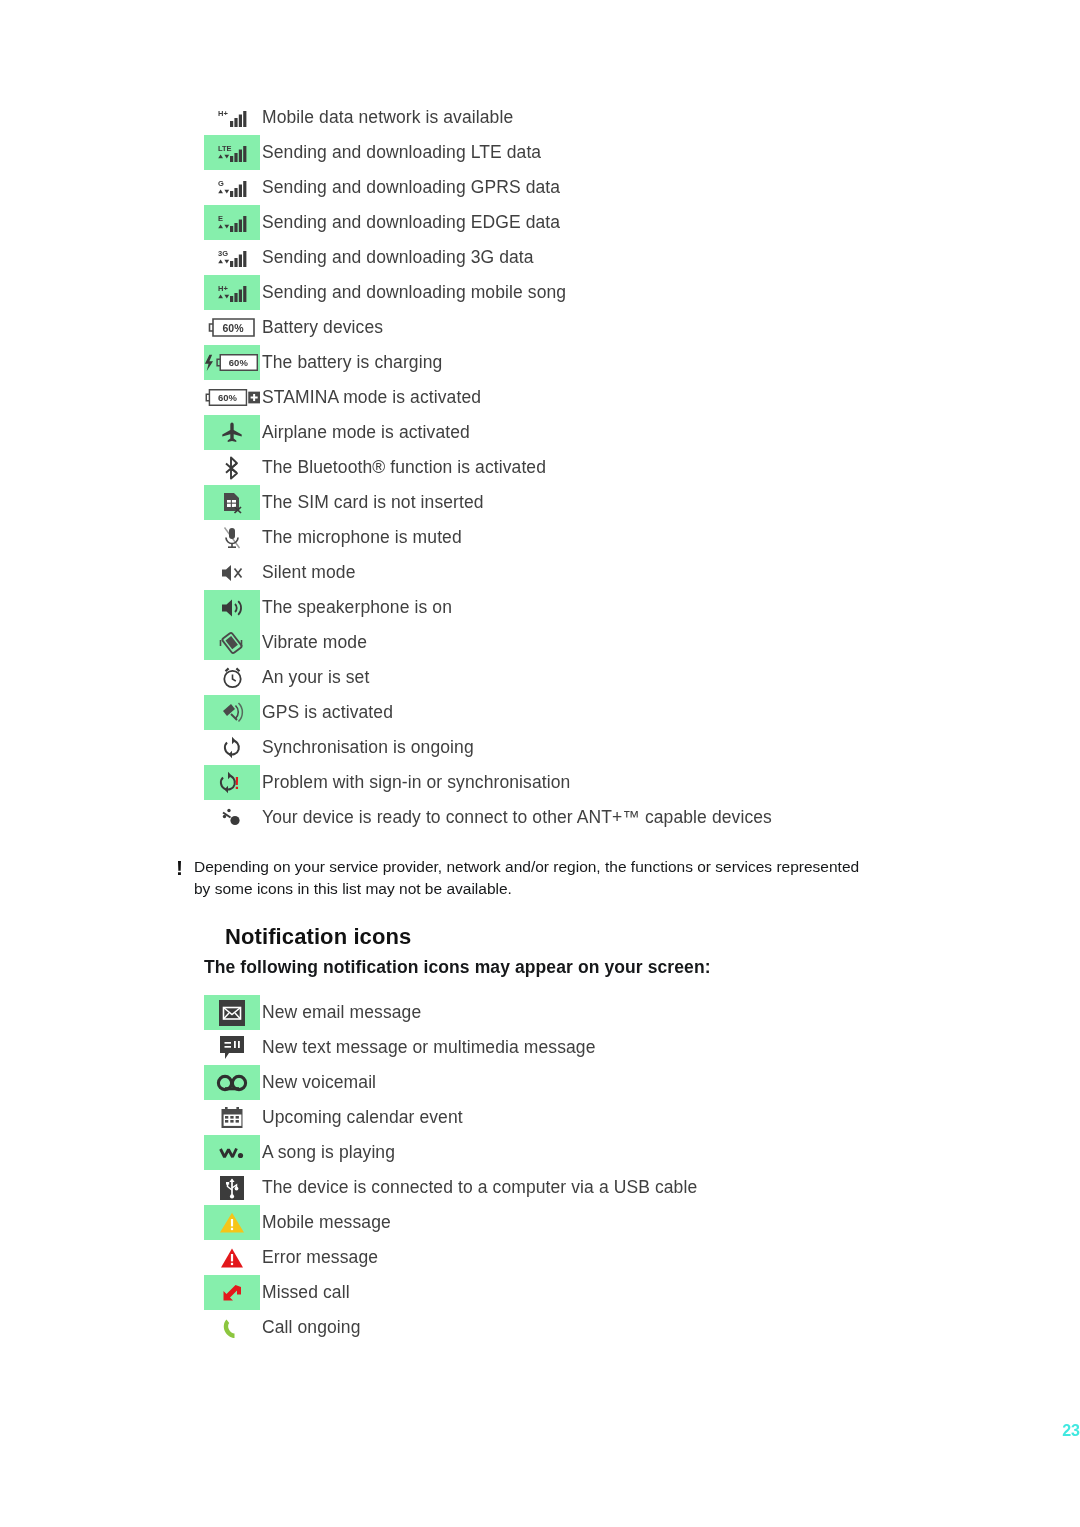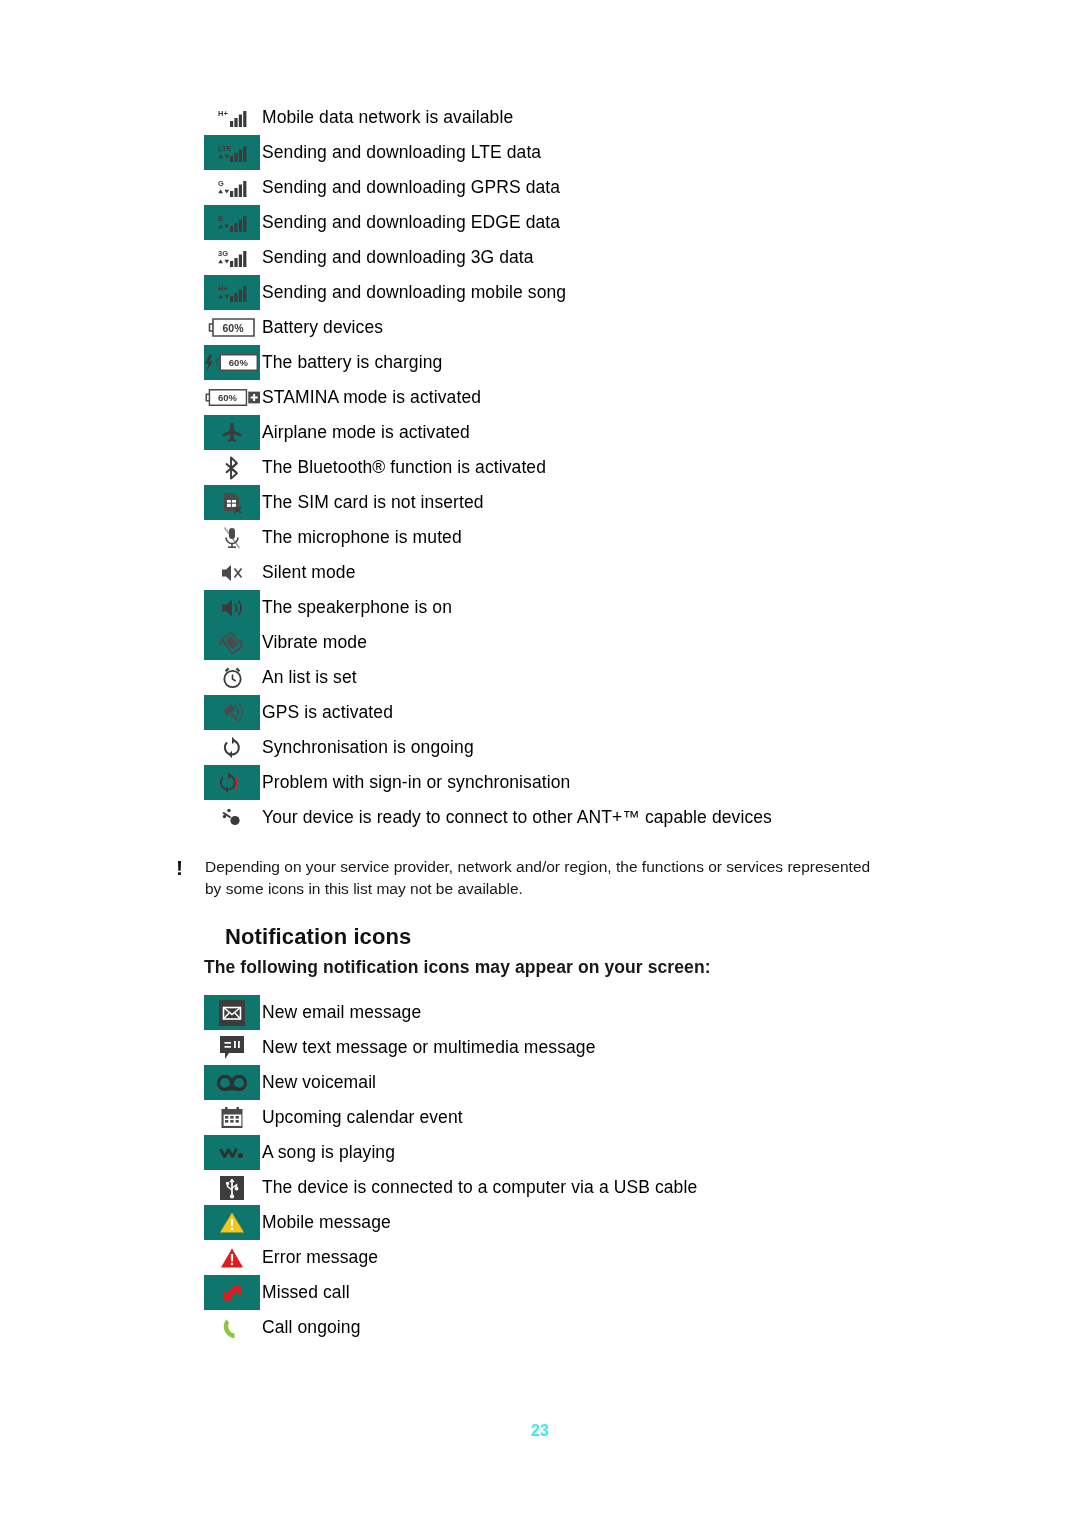"Mobile data network is available" .icon-label { color: #000000 -> #404040 }
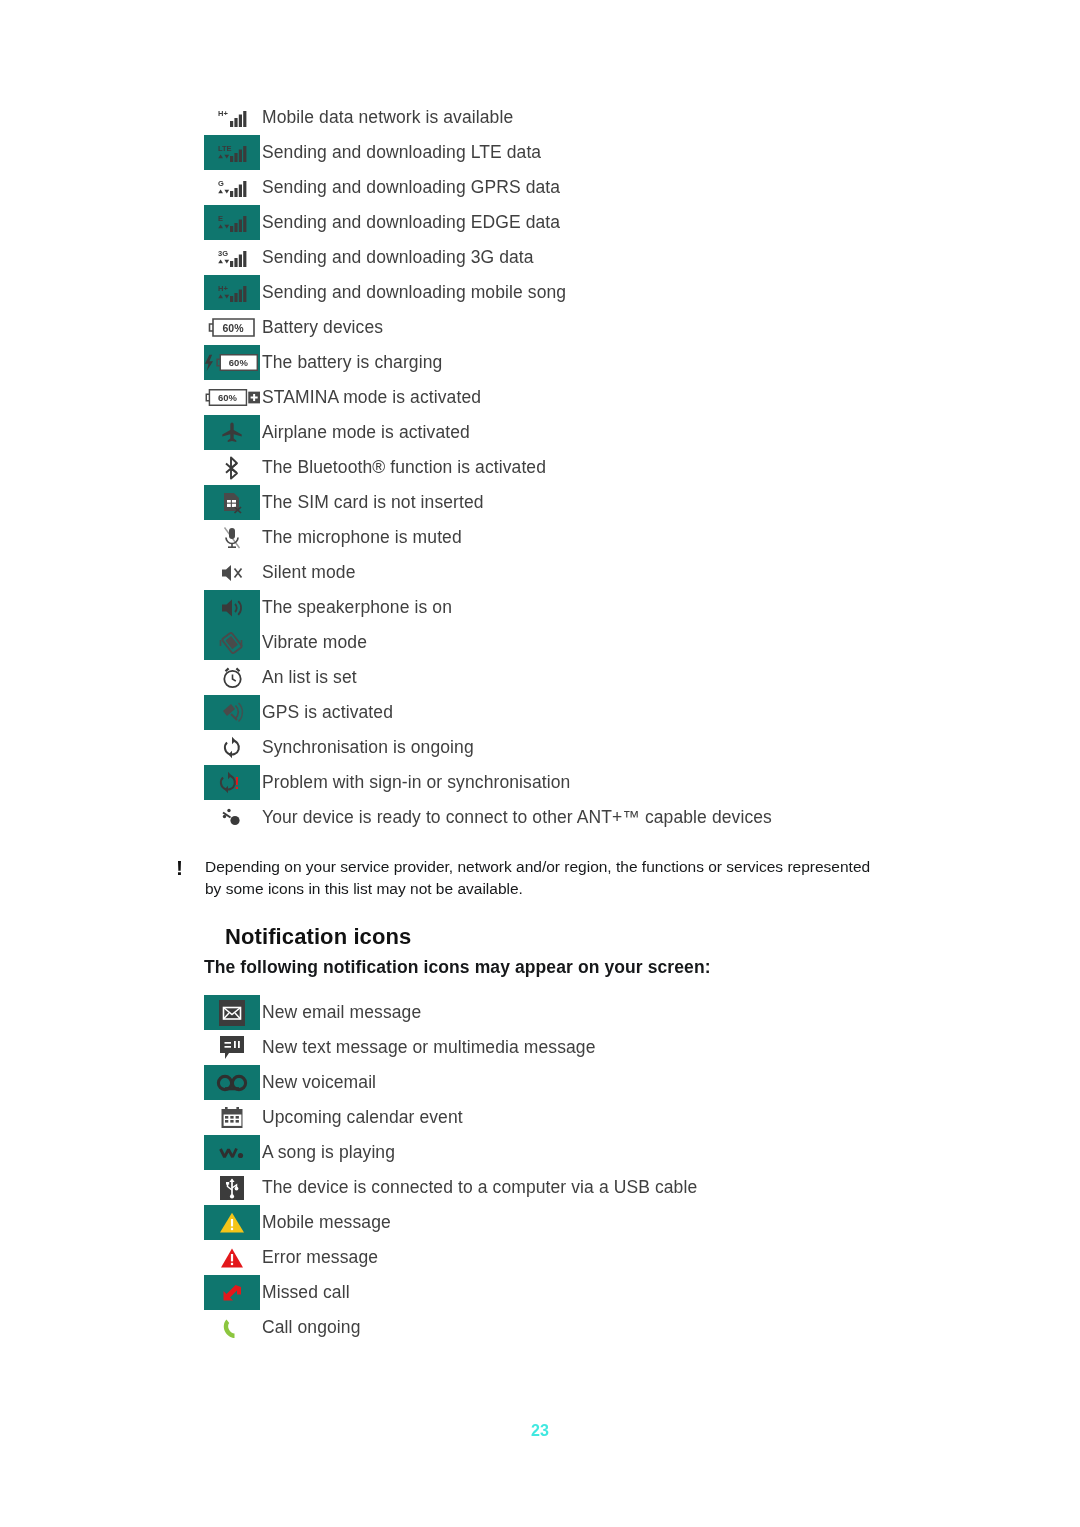"LTE" .icon-row.shaded .icon-cell { background: #0f766e -> #86efac }
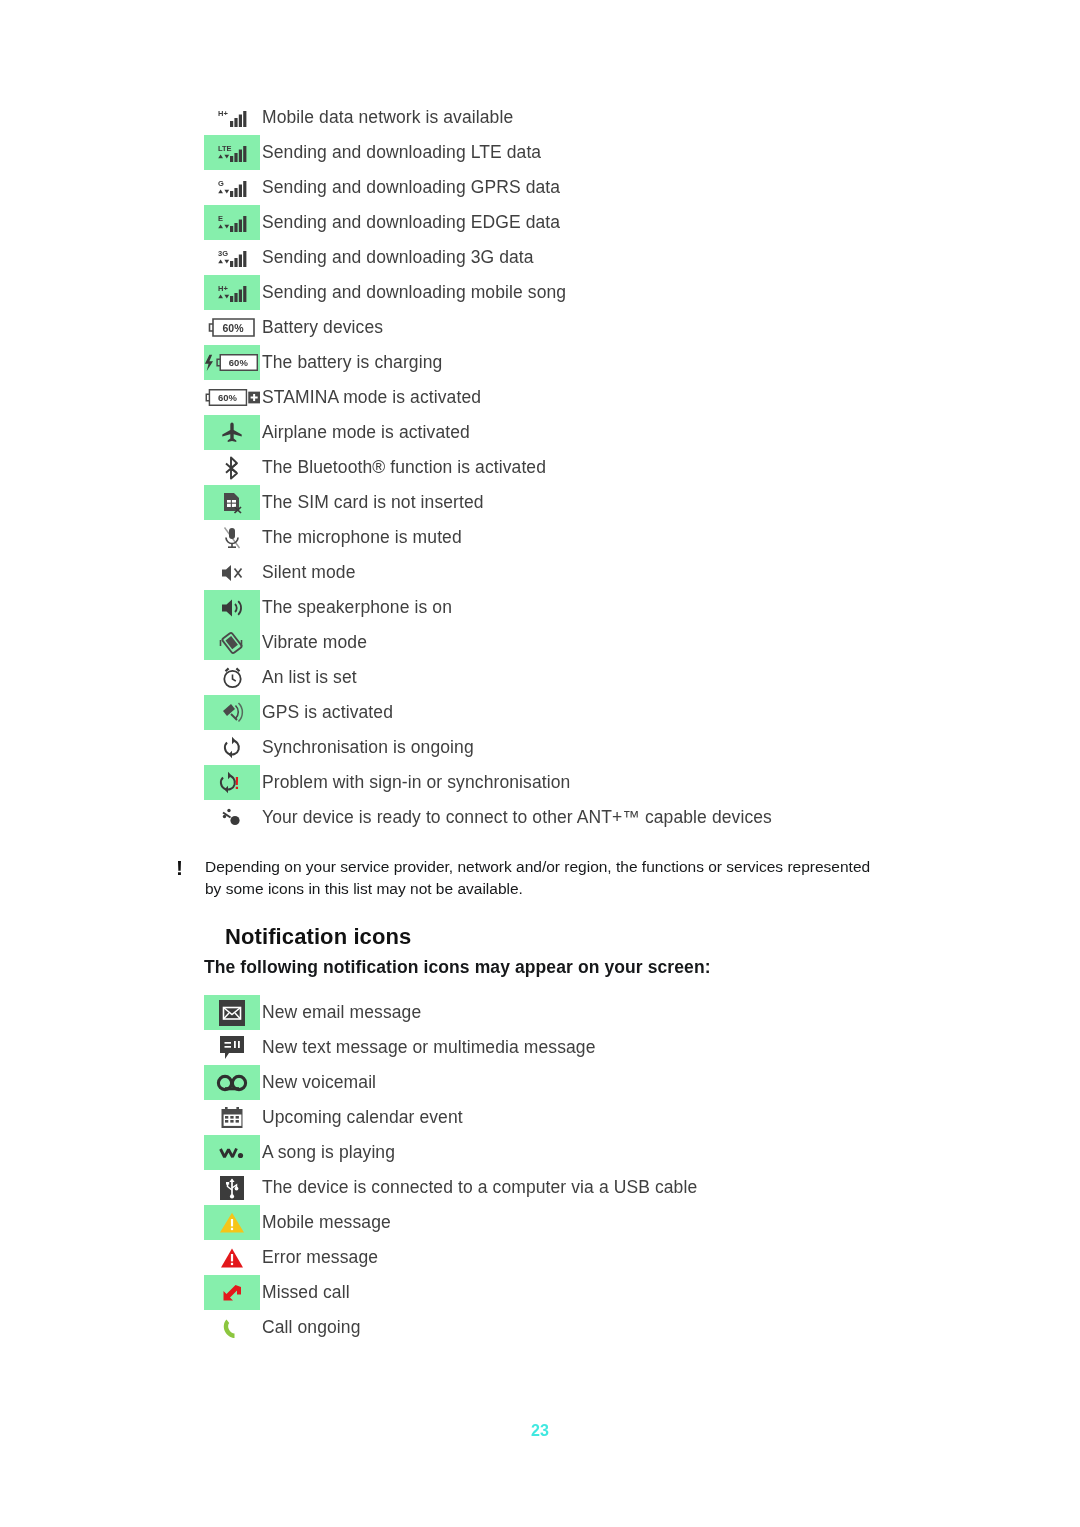"An list is set" div.icon-label { text: list -> your }
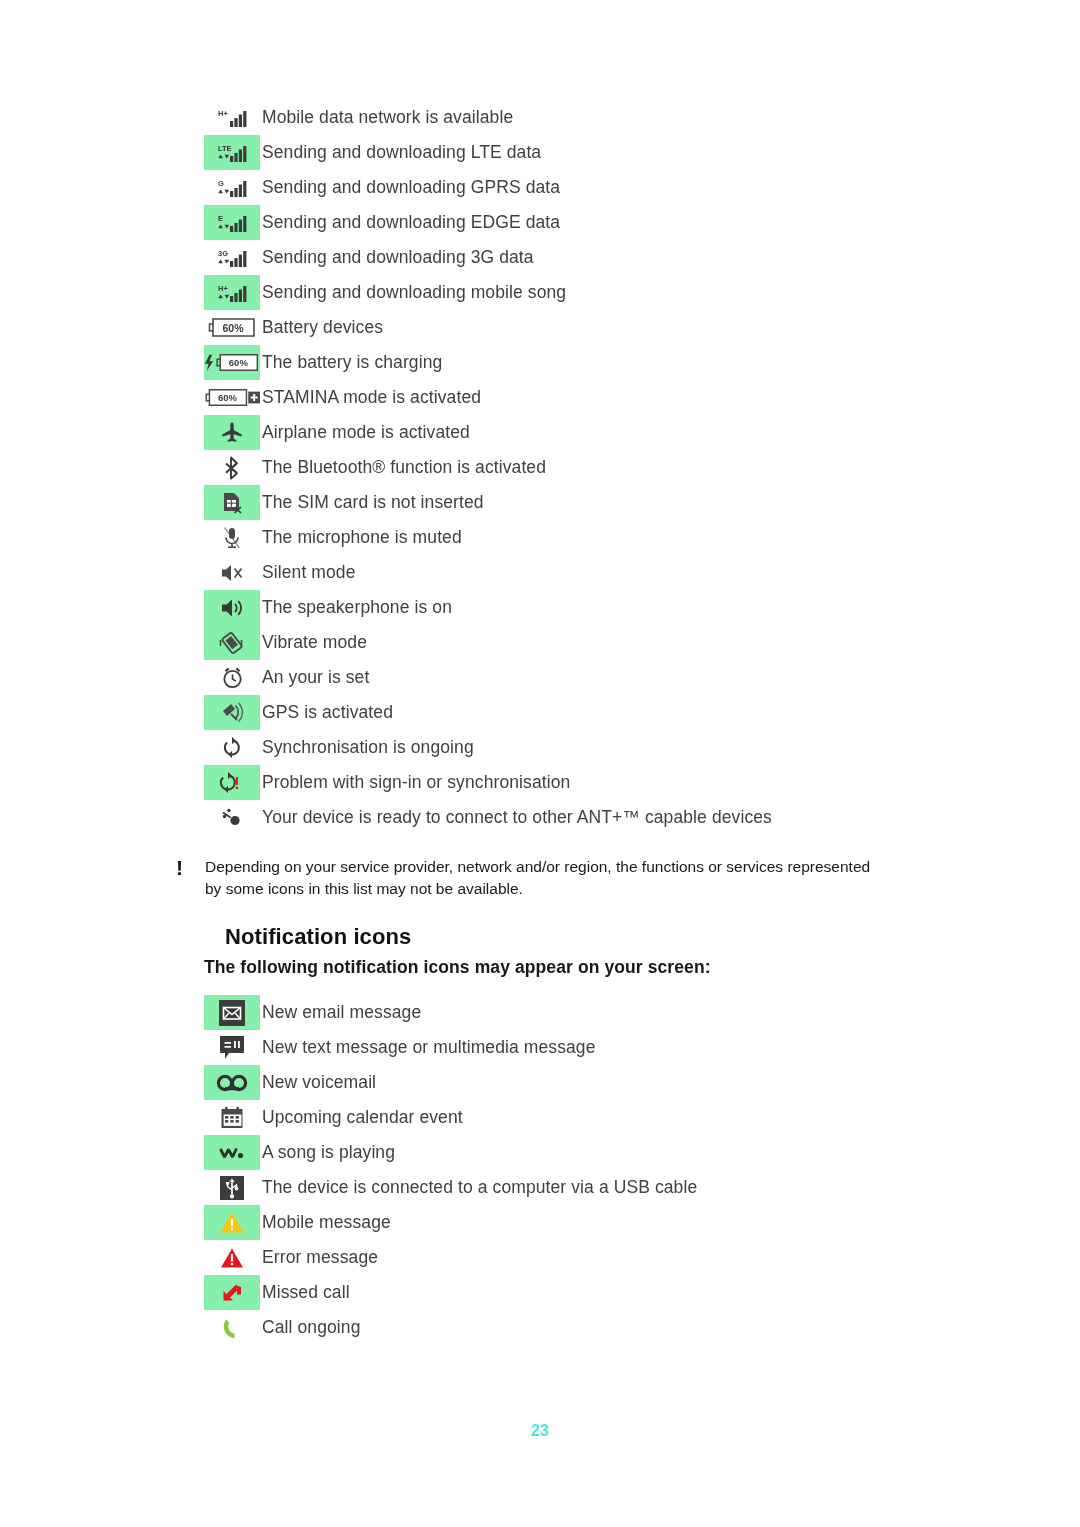"Depending on your service provider," .note-text { margin-left: 29px -> 18px }
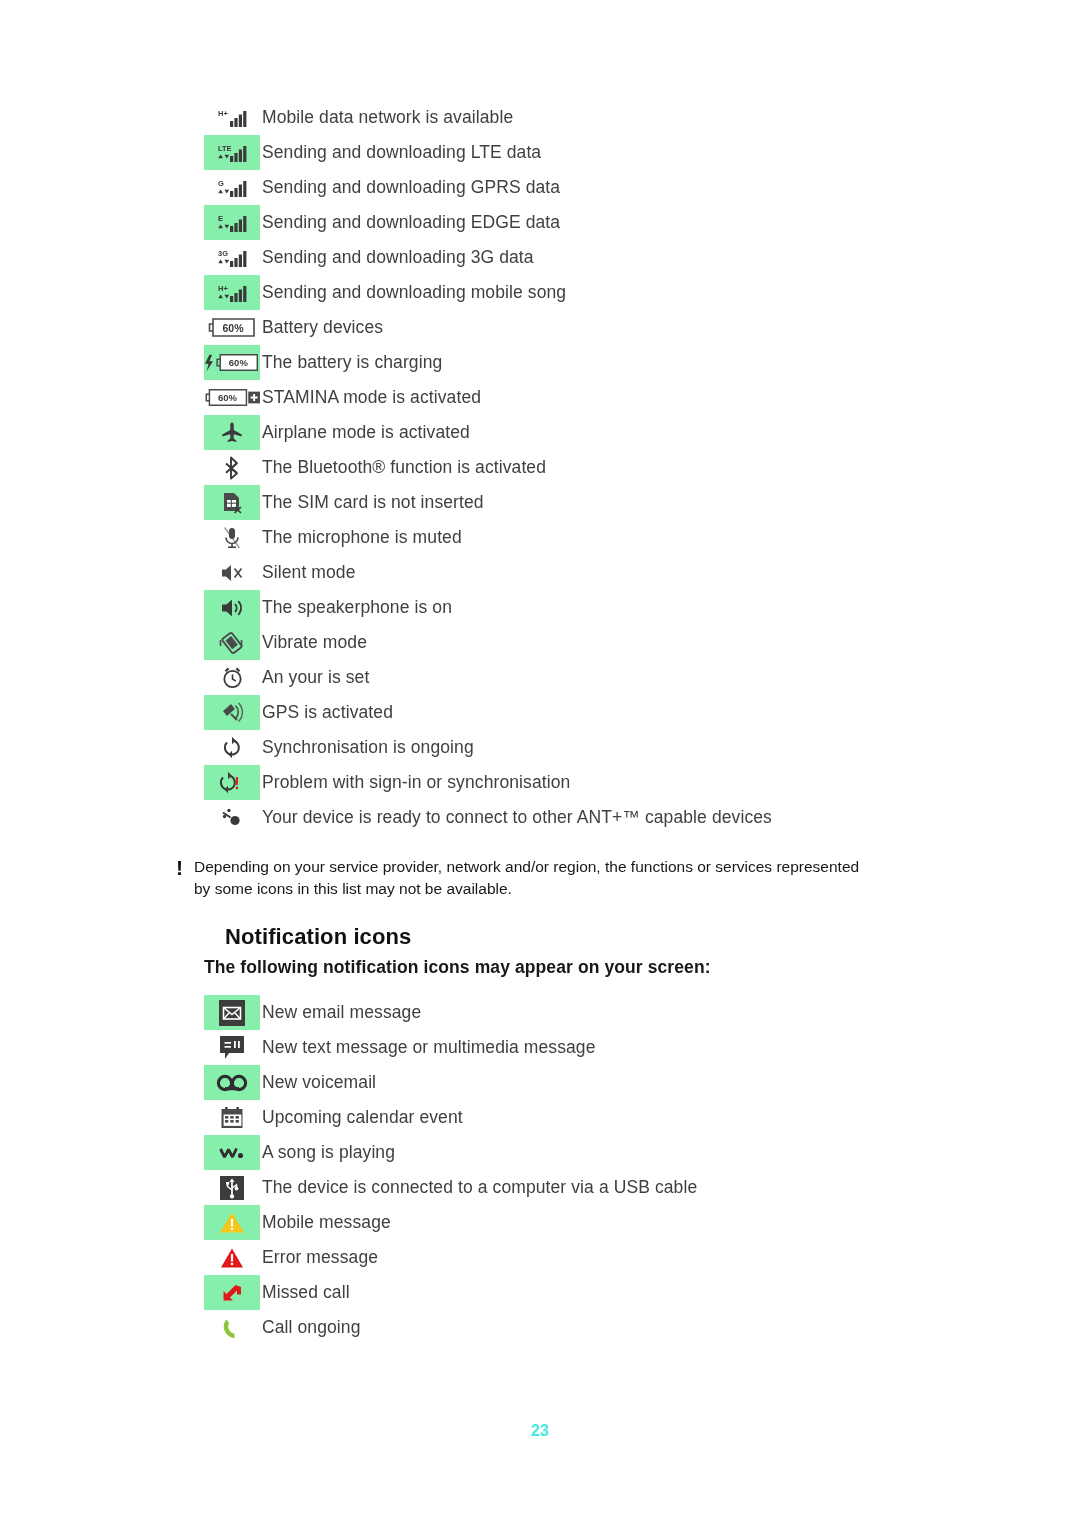"23" .page-number { text-align: center -> right }
